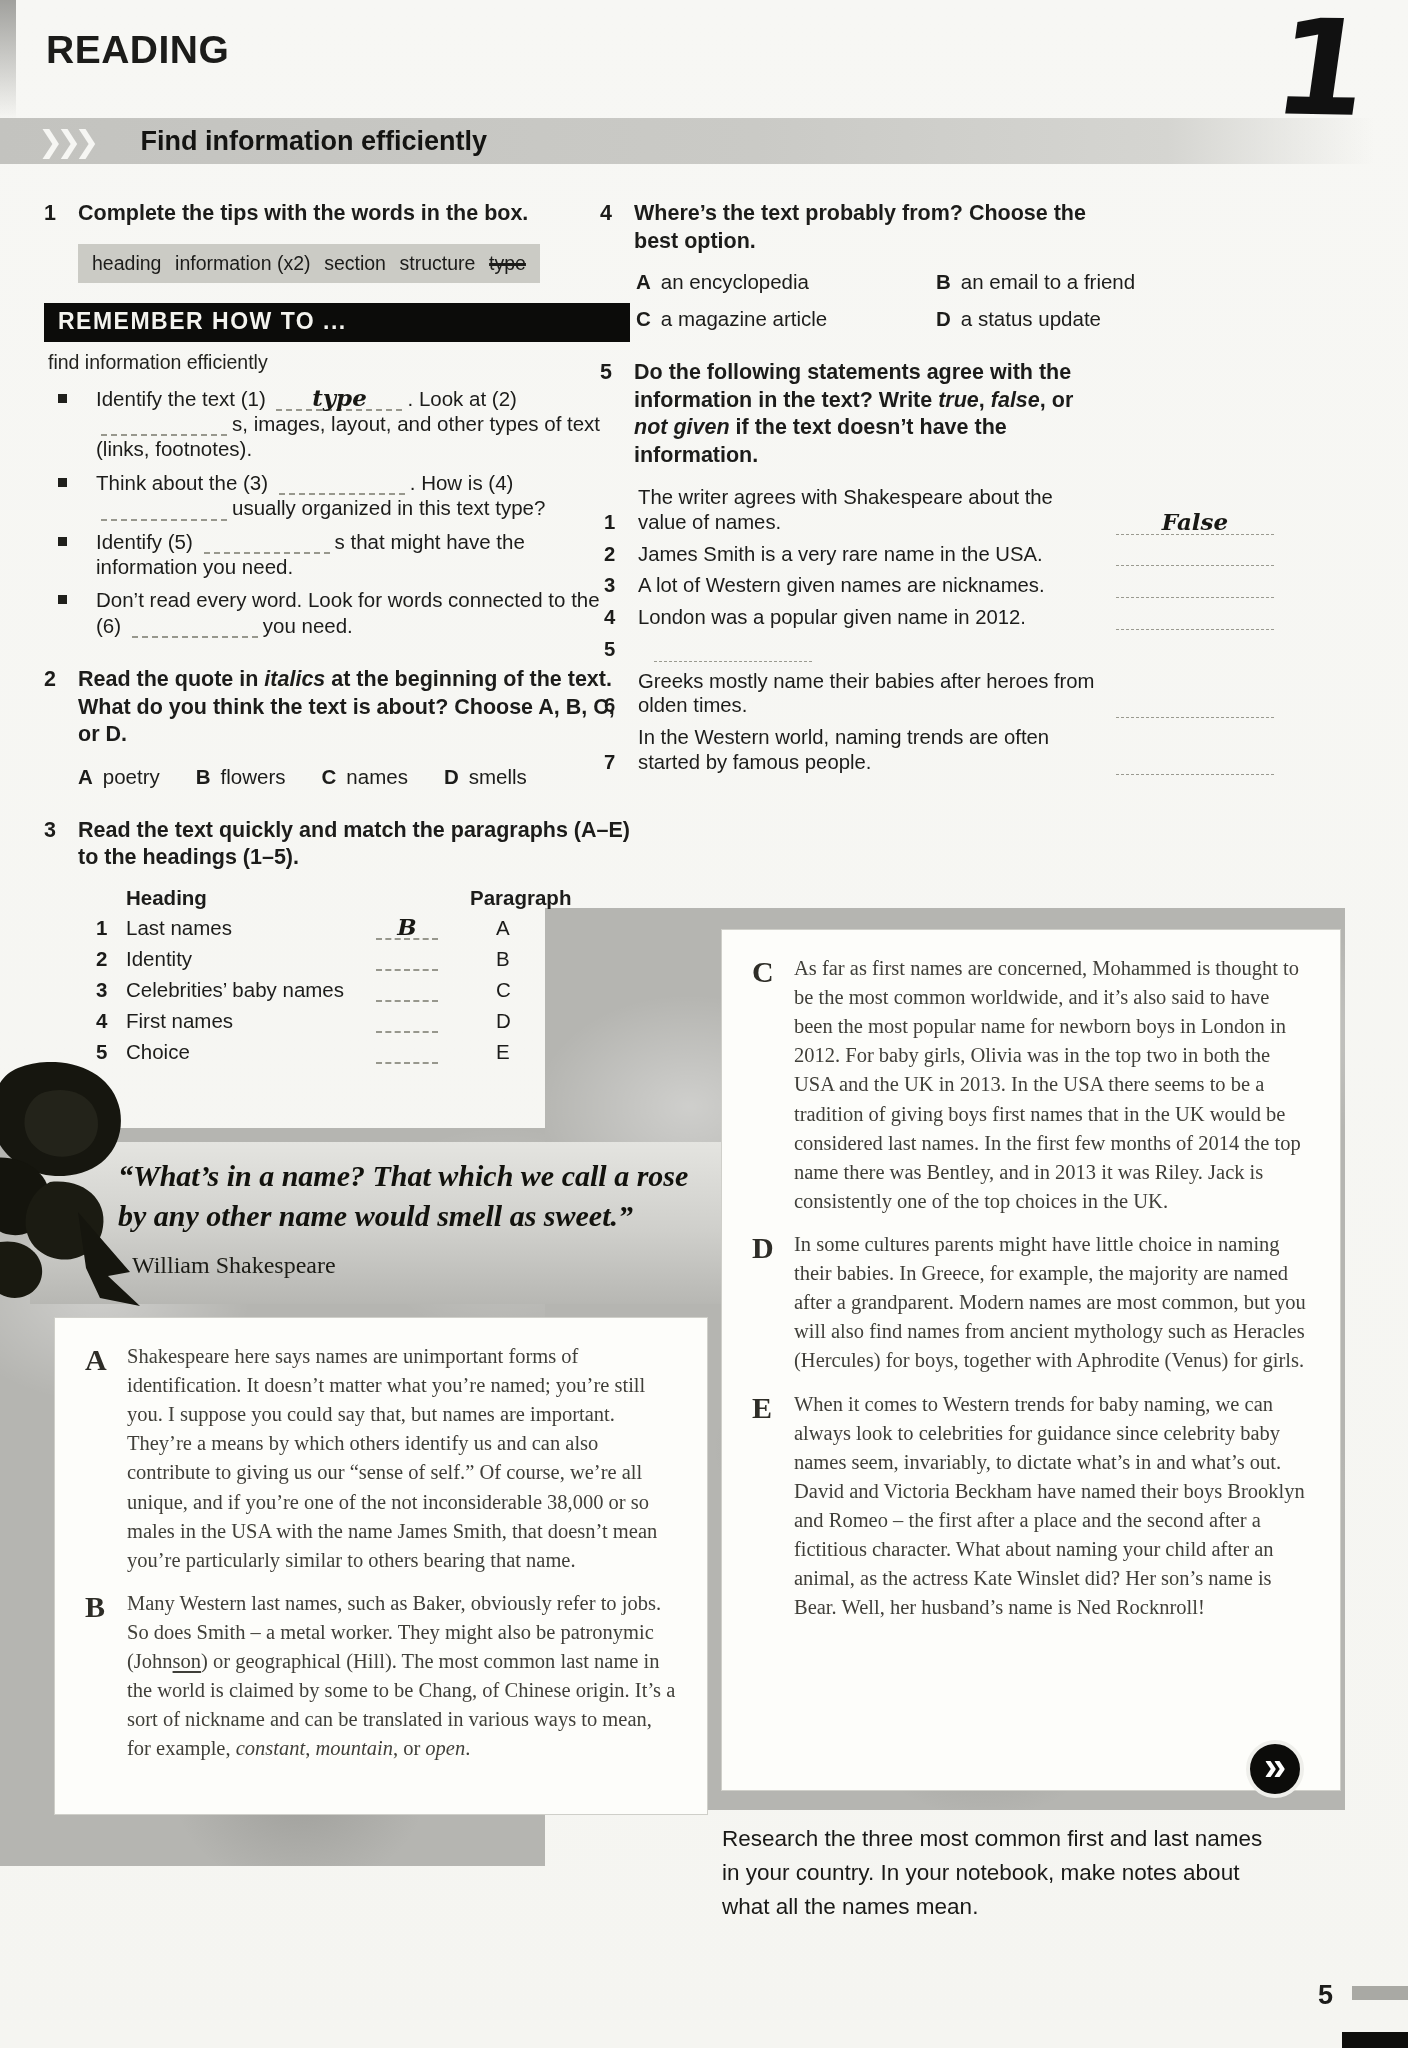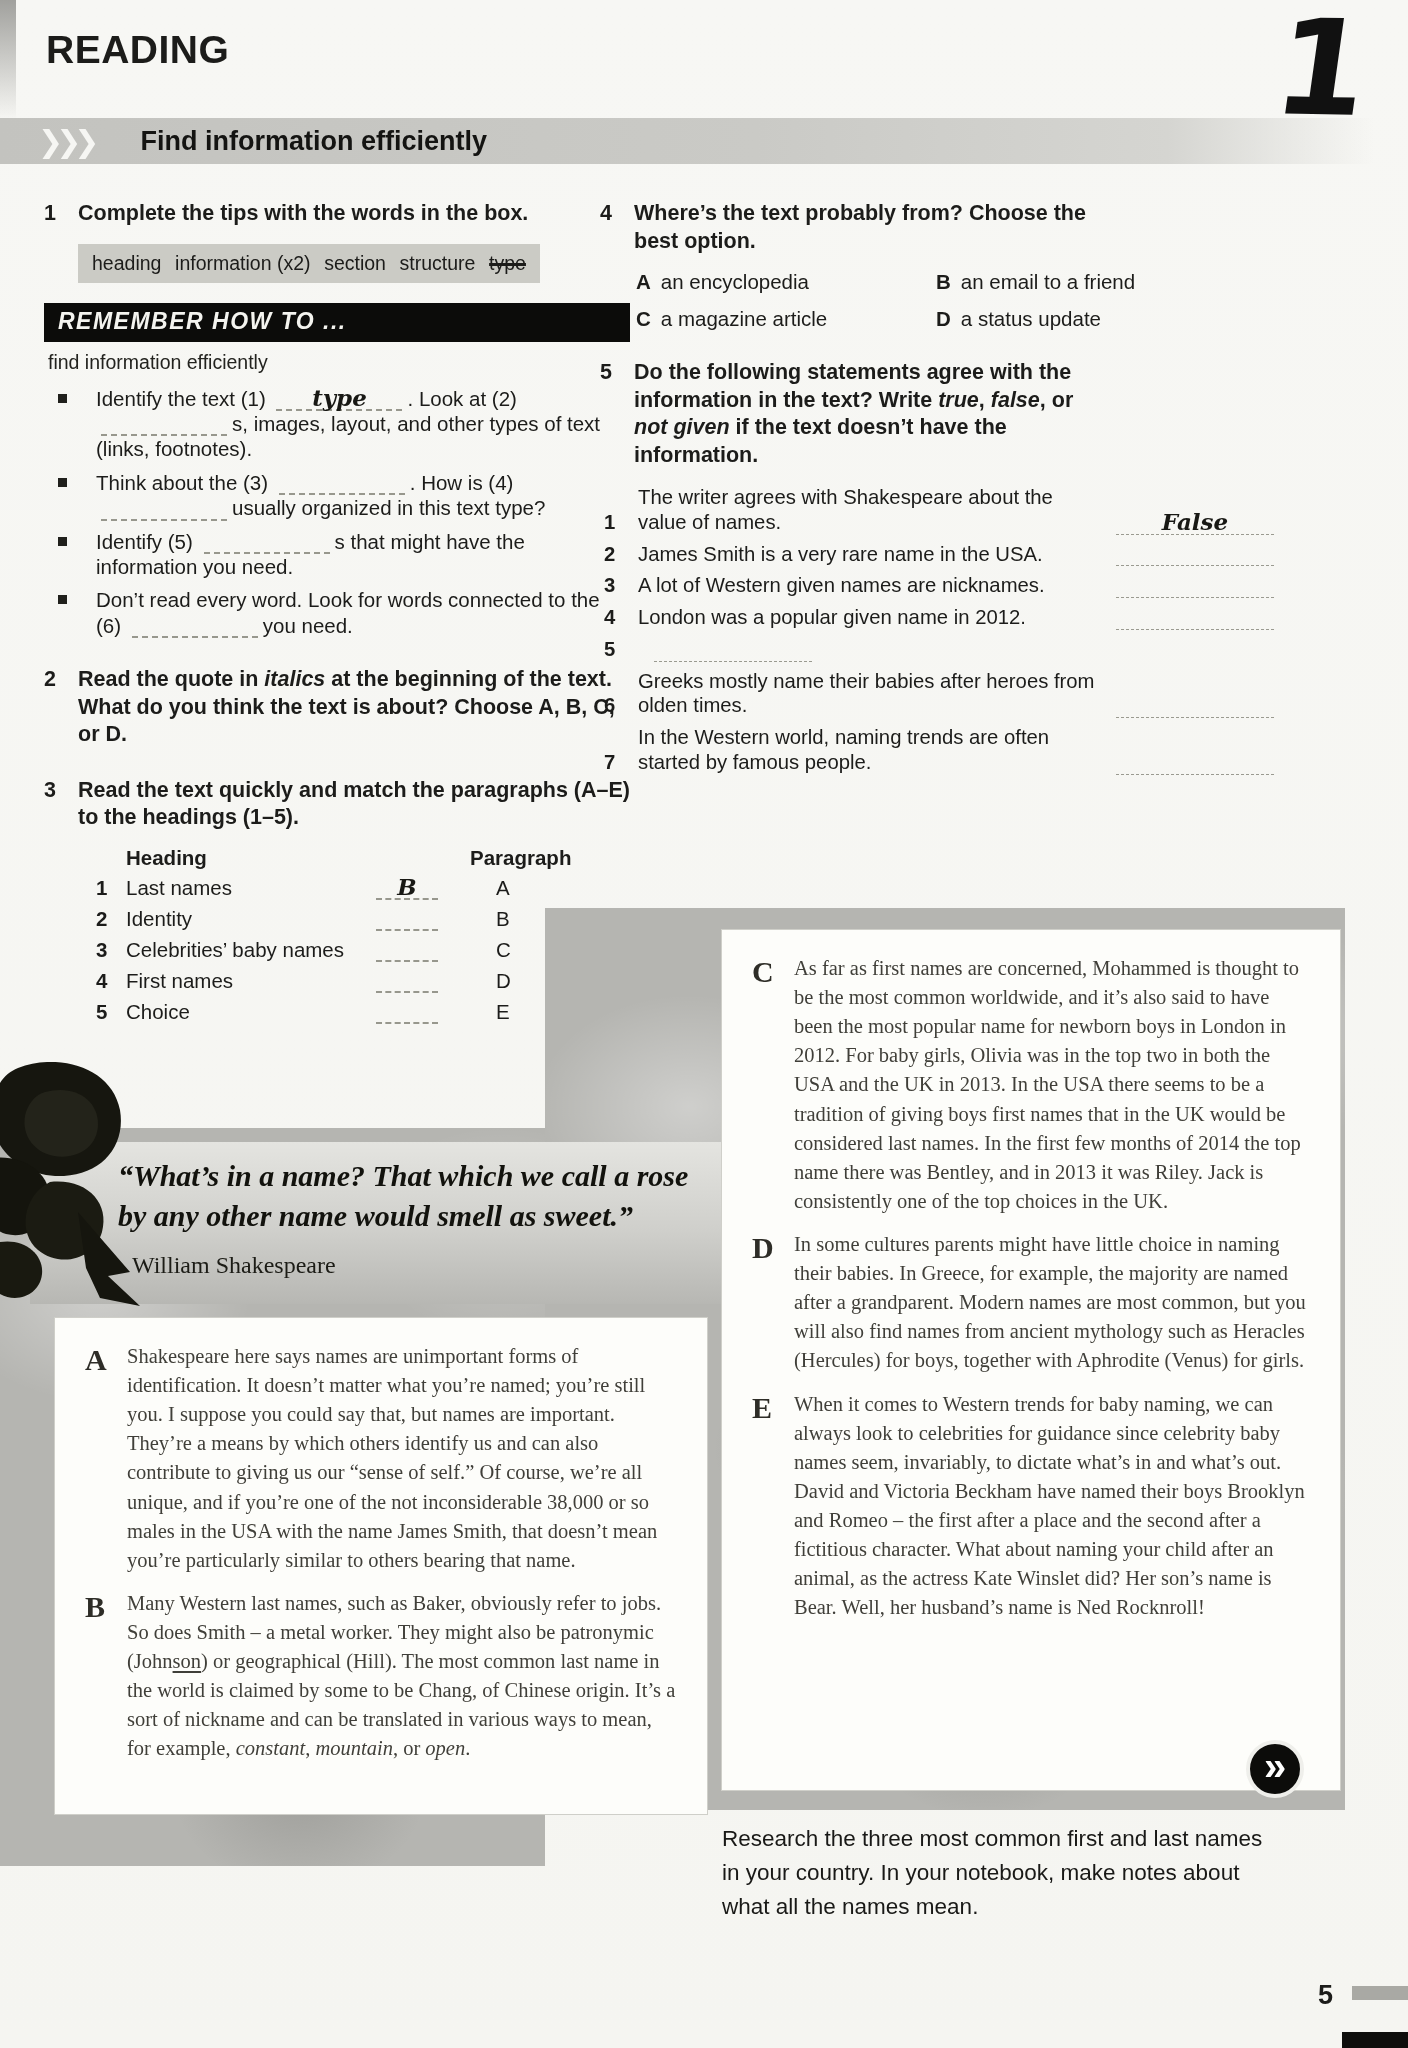"REMEMBER HOW TO ..." .remember-banner { font-style: italic -> none }
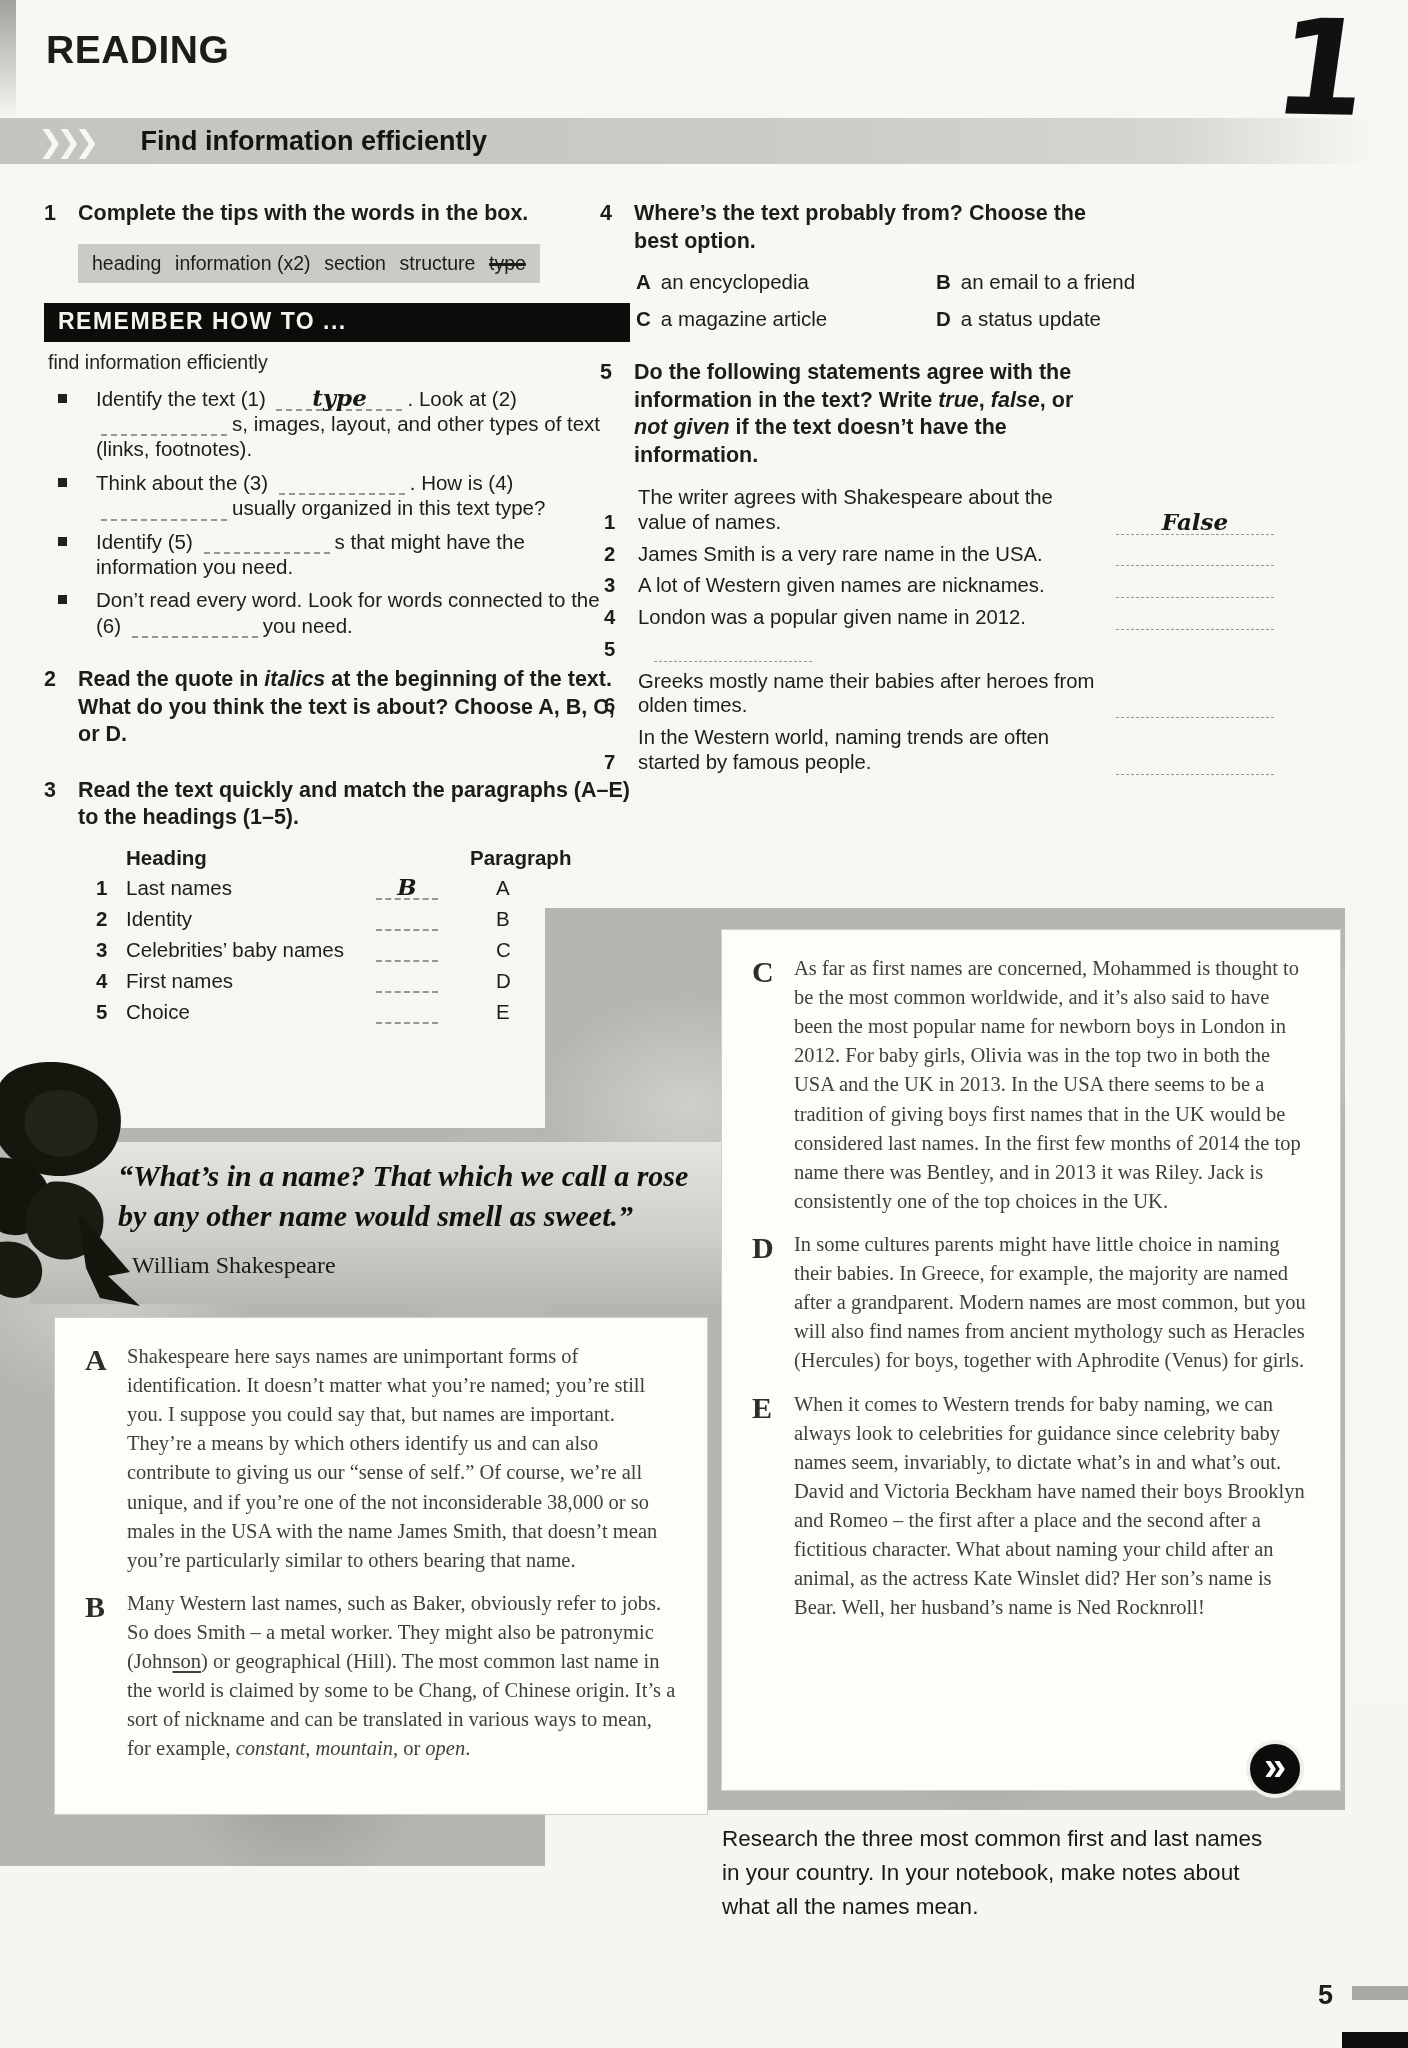"A poetry" div.options-row { html: none -> <div> <span><b>A</b>poetry</span> <span><b>B</b>flowers</span> <span><b>C</b>names</span> <span><b>D</b>smells</span> </div> }
